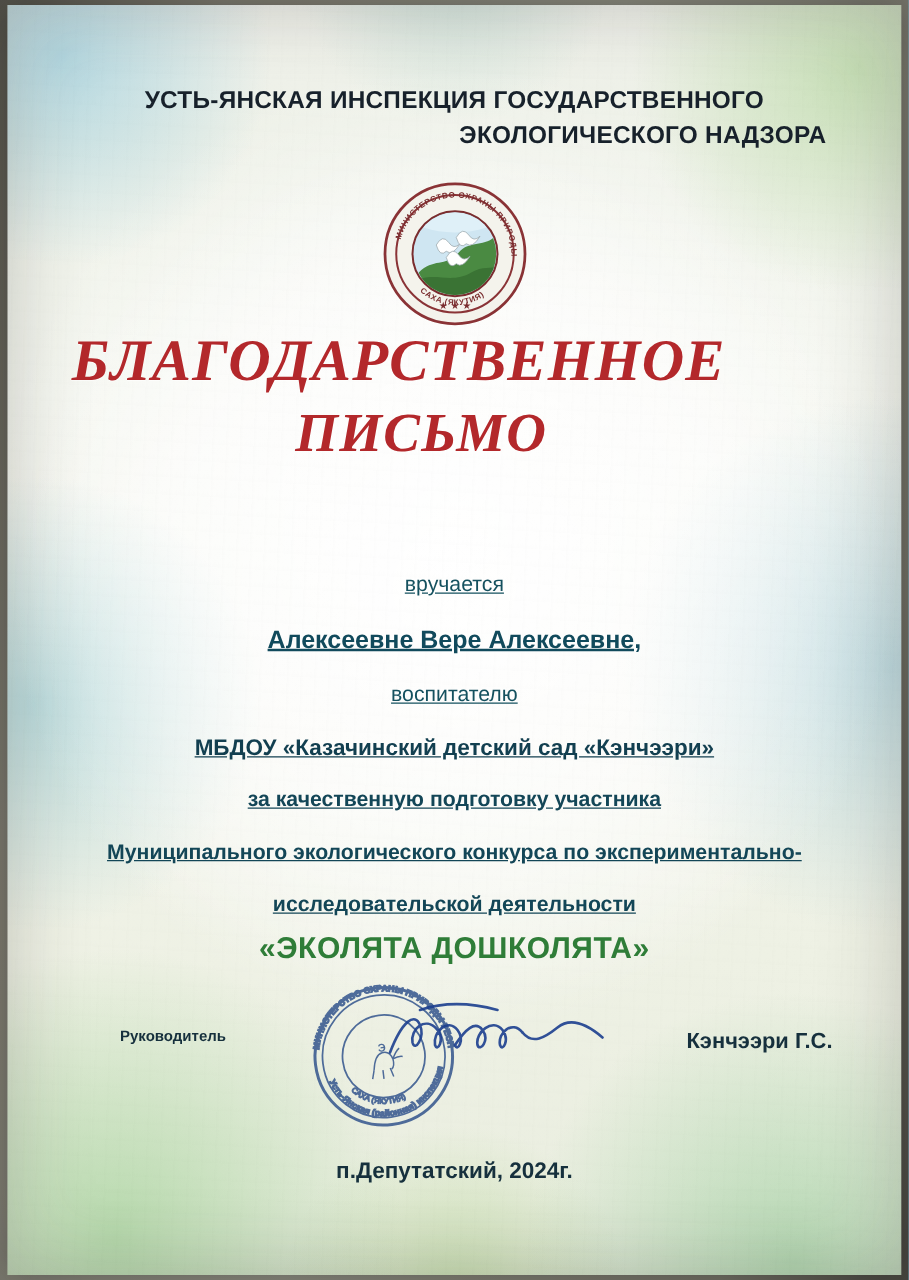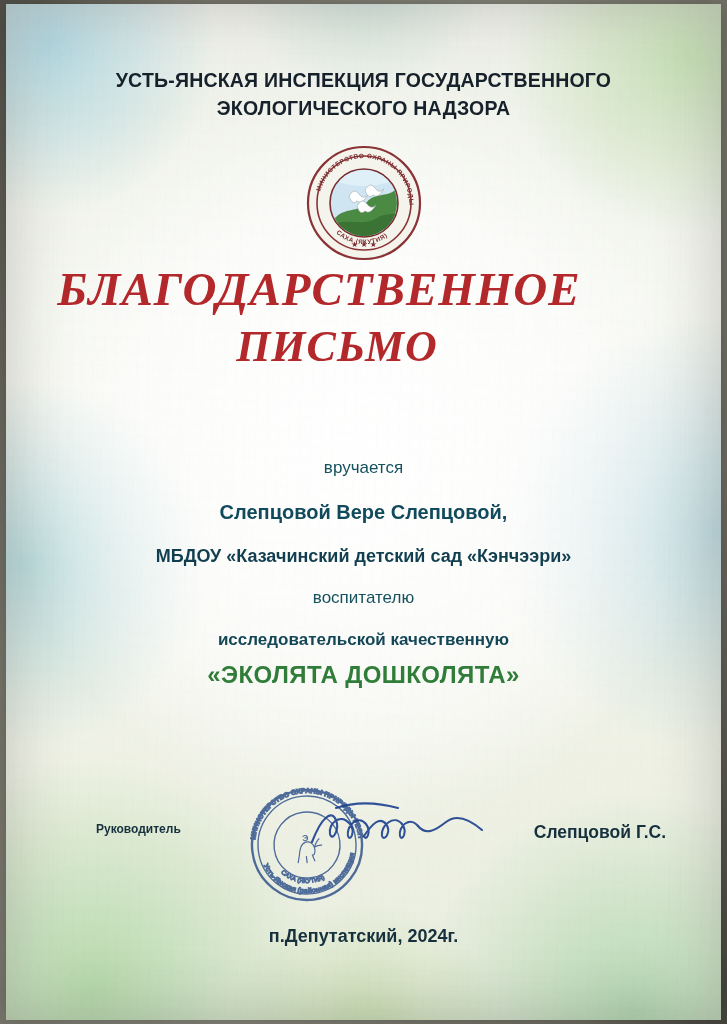"ЭКОЛОГИЧЕСКОГО НАДЗОРА" .org-header .line2 { text-align: none -> right }
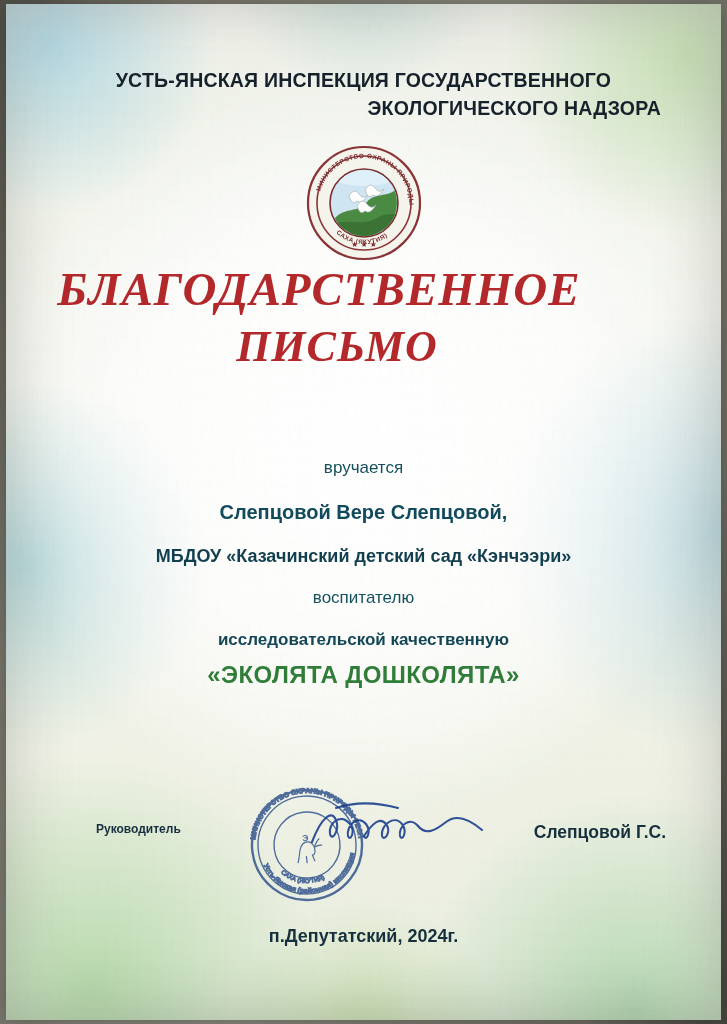"вручается" .body-line { text-decoration: none -> underline }
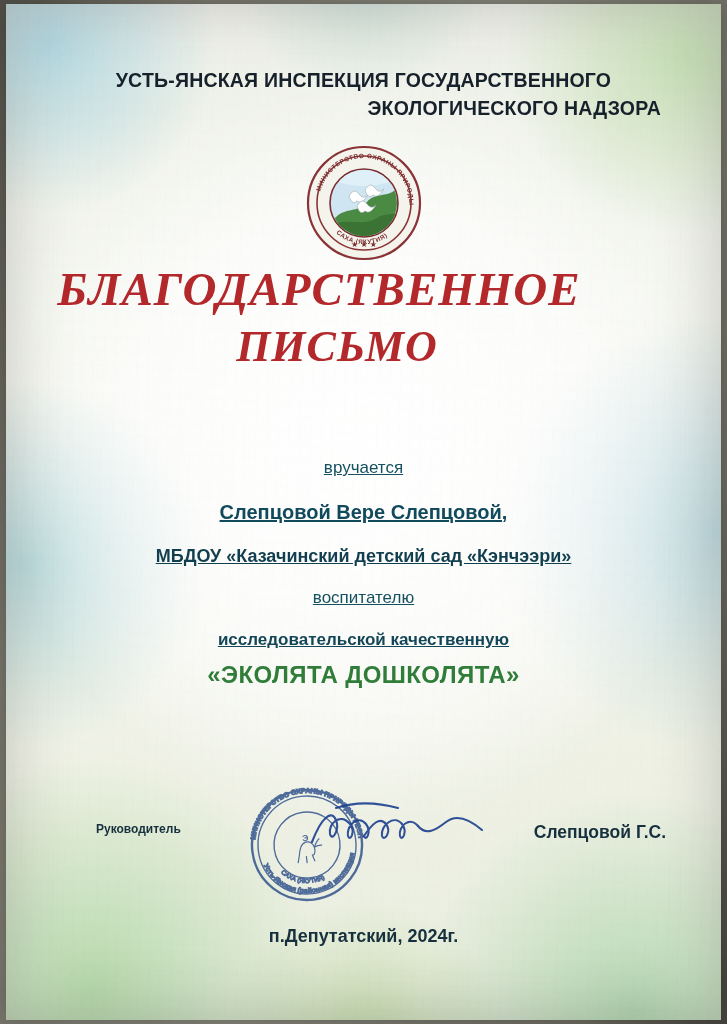"Слепцовой Вере Слепцовой," div.body-line { text: Слепцовой Вере Слепцовой -> Алексеевне Вере Алексеевне }
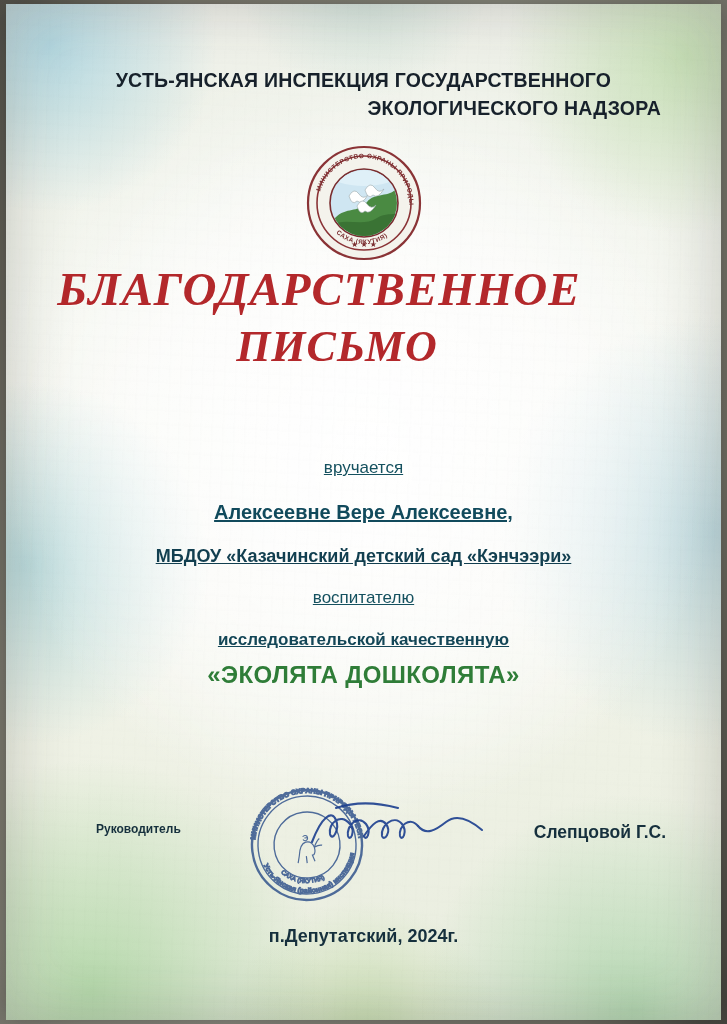"МБДОУ «Казачинский детский сад" div.body-line { order: before "воспитателю" -> after "воспитателю" }
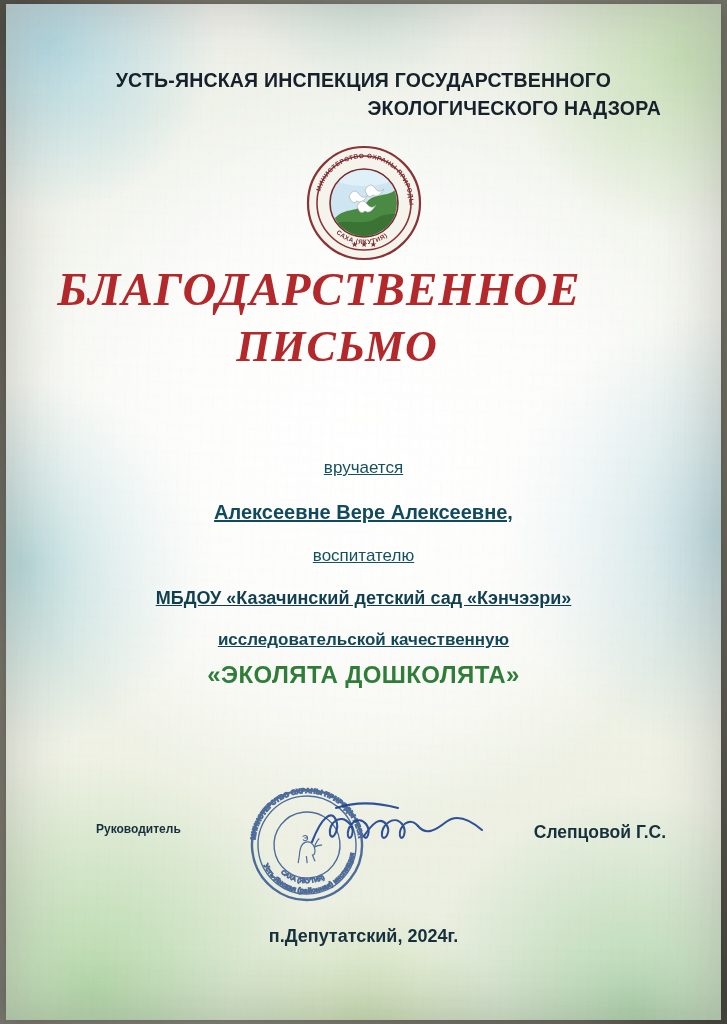"за качественную подготовку участника" div.body-line { html: none -> <div>за качественную подготовку участника</div> }
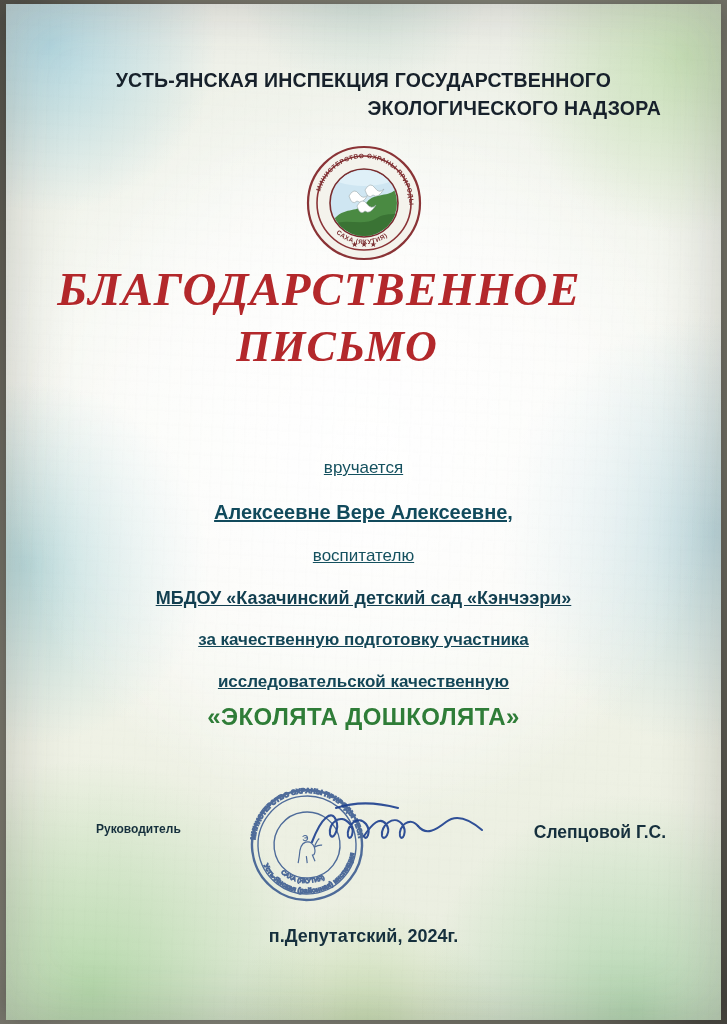"Муниципального экологического конкурса" div.body-line { html: none -> <div>Муниципального экологического конкурса по экспериментально-</div> }
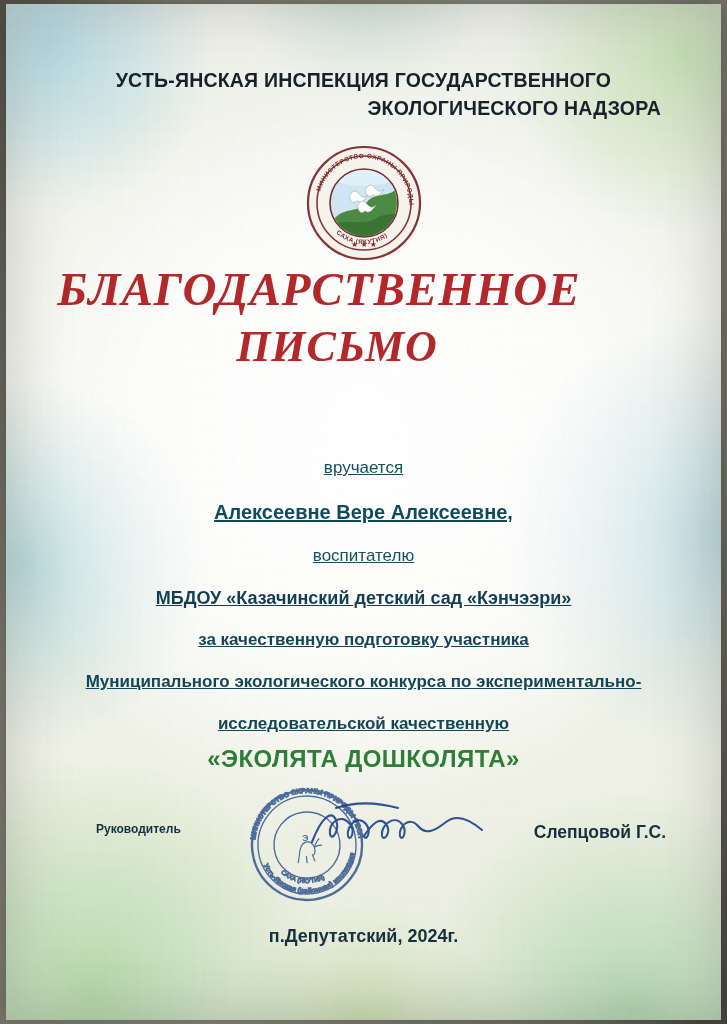"исследовательской качественную" div.body-line { text: качественную -> деятельности }
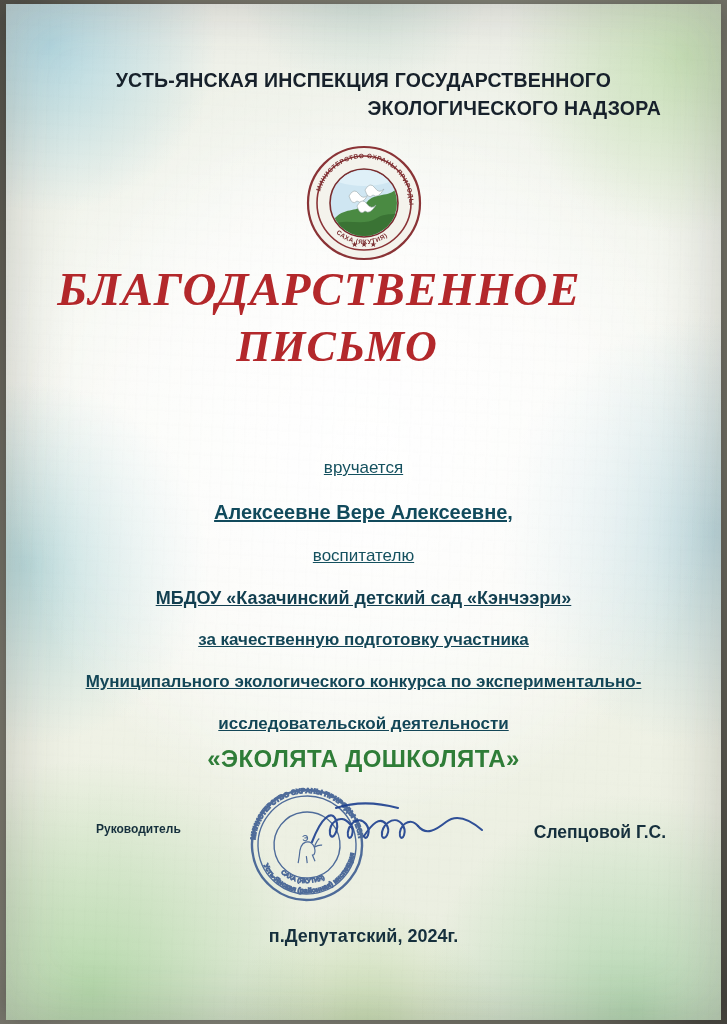"Слепцовой Г.С." div.sign-right { text: Слепцовой -> Кэнчээри }
